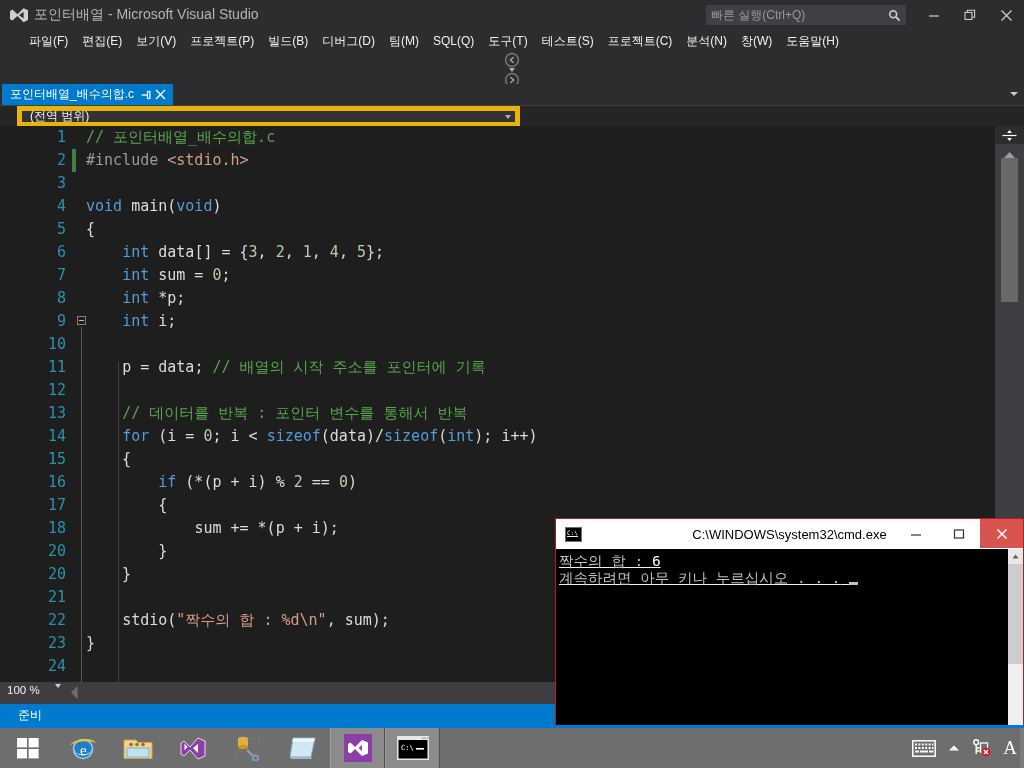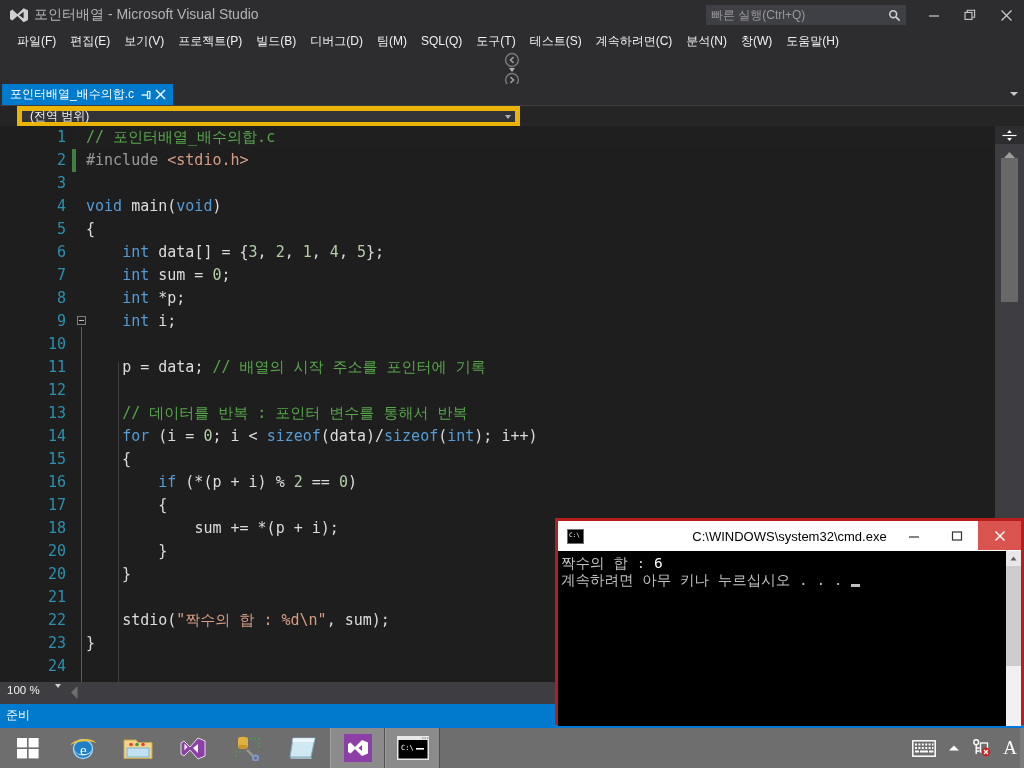"파일(F)" .menubar { padding-left: 10px -> 22px }
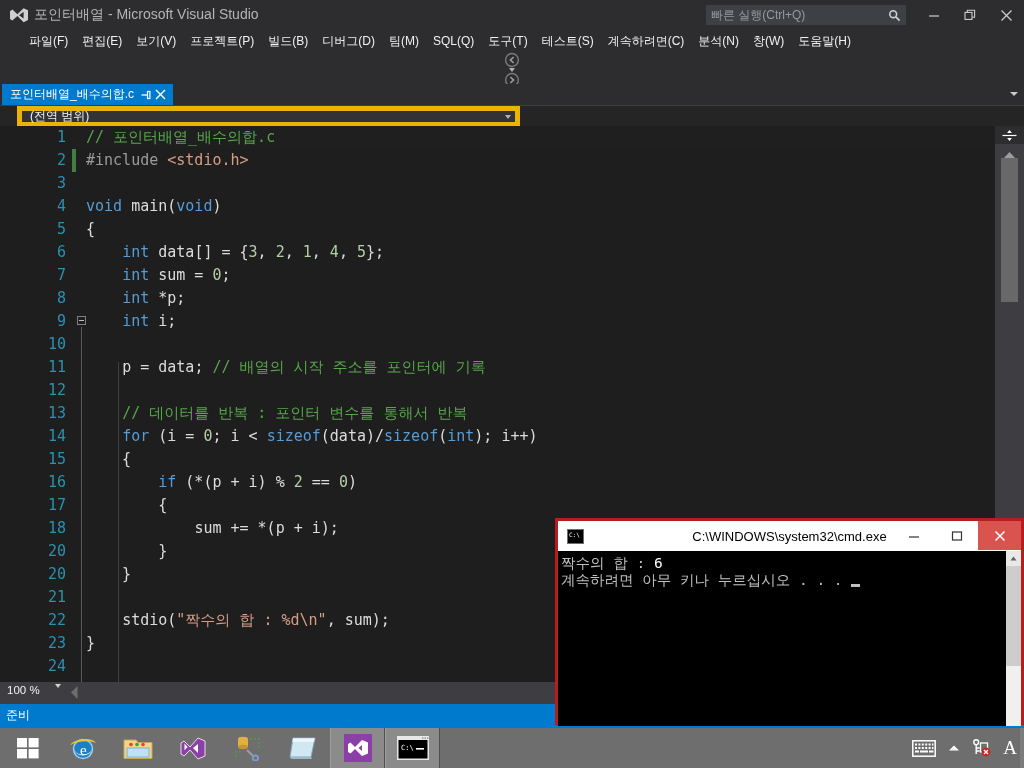"계속하려면(C)" div.menuitem { text: 계속하려면 -> 프로젝트 }
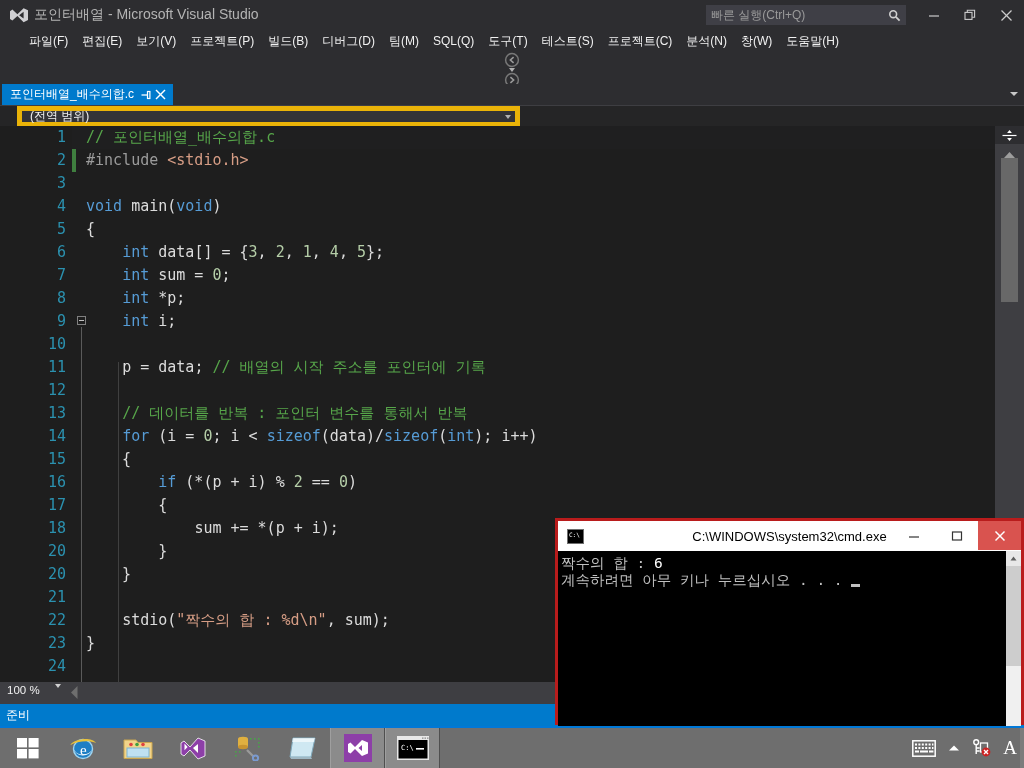"C:\WINDOWS\system32\cmd.exe" .cmdwin { border: 3px solid #b91c1c -> 1px solid #b91c1c; text-decoration: none -> underline }
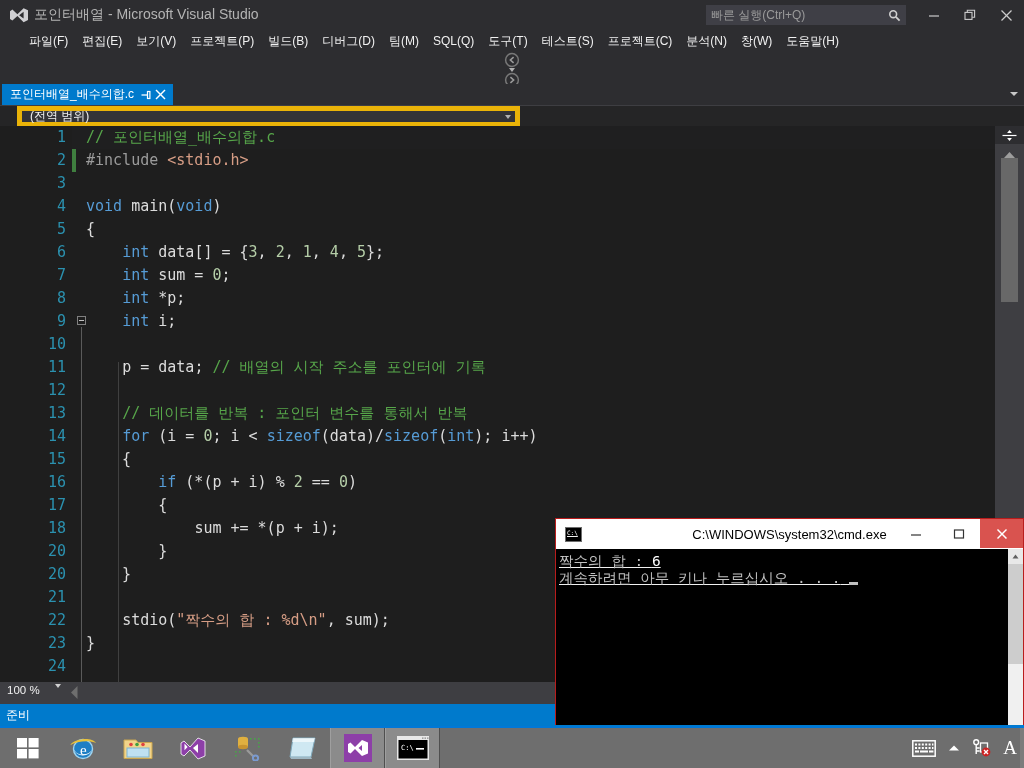"준비" .statusbar { padding-left: 6px -> 18px }
